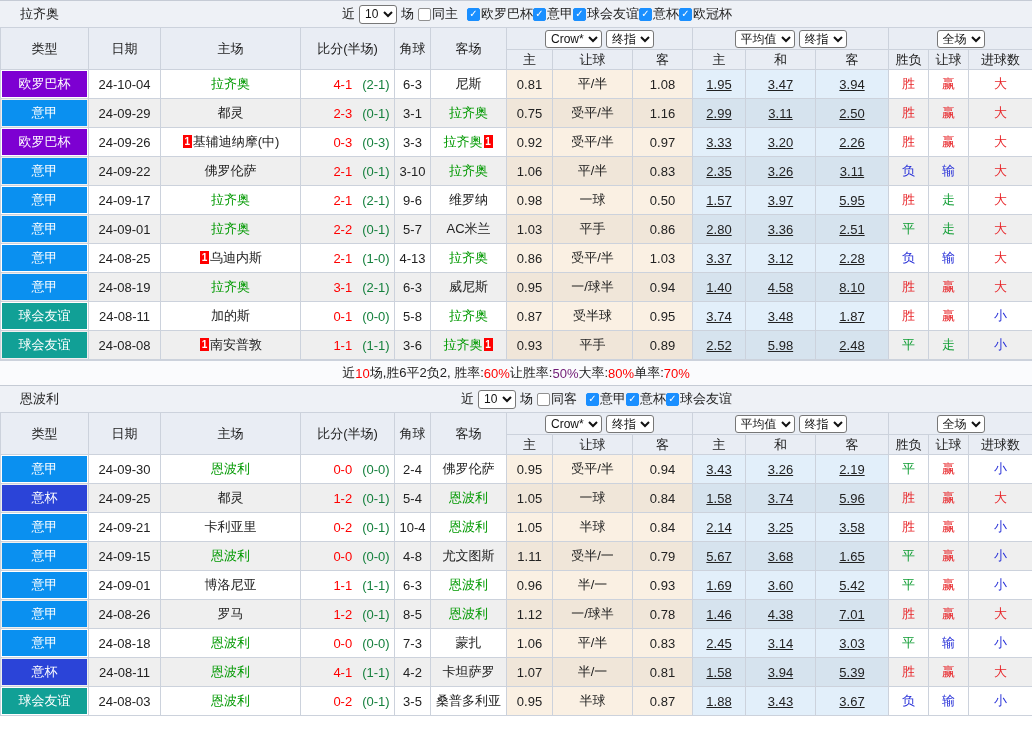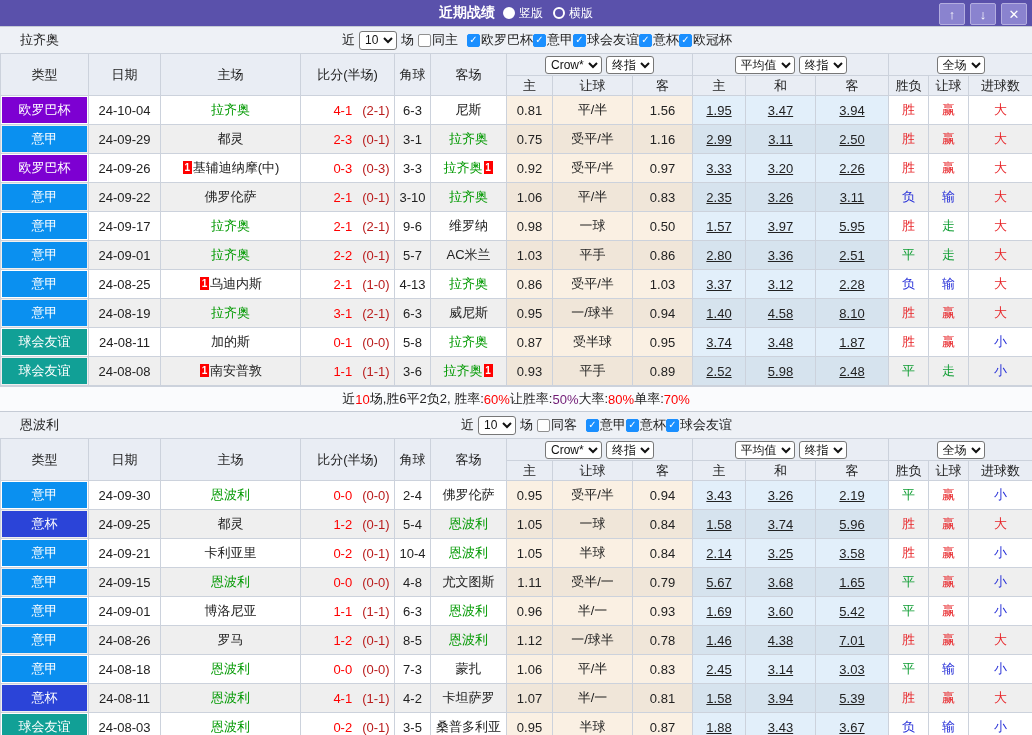"近期战绩" div.topbar { html: <div> <div> <span>近期战绩</span> <span> <span> <span></span> <span>竖版</span> </span> <span> <span></span> <span>横版</span> </span> </span> </div> <div> <div>↑</div> <div>↓</div> <div>✕</div> </div> </div> -> none }
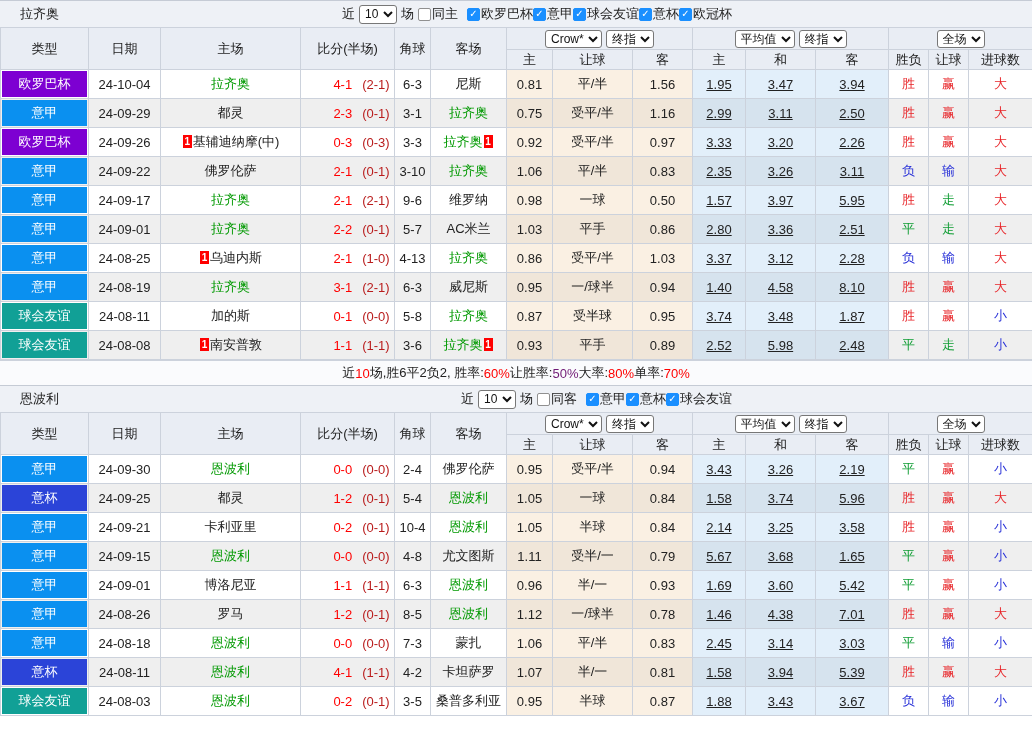"(2-1)" .half { color: #b91c1c -> #15803d }
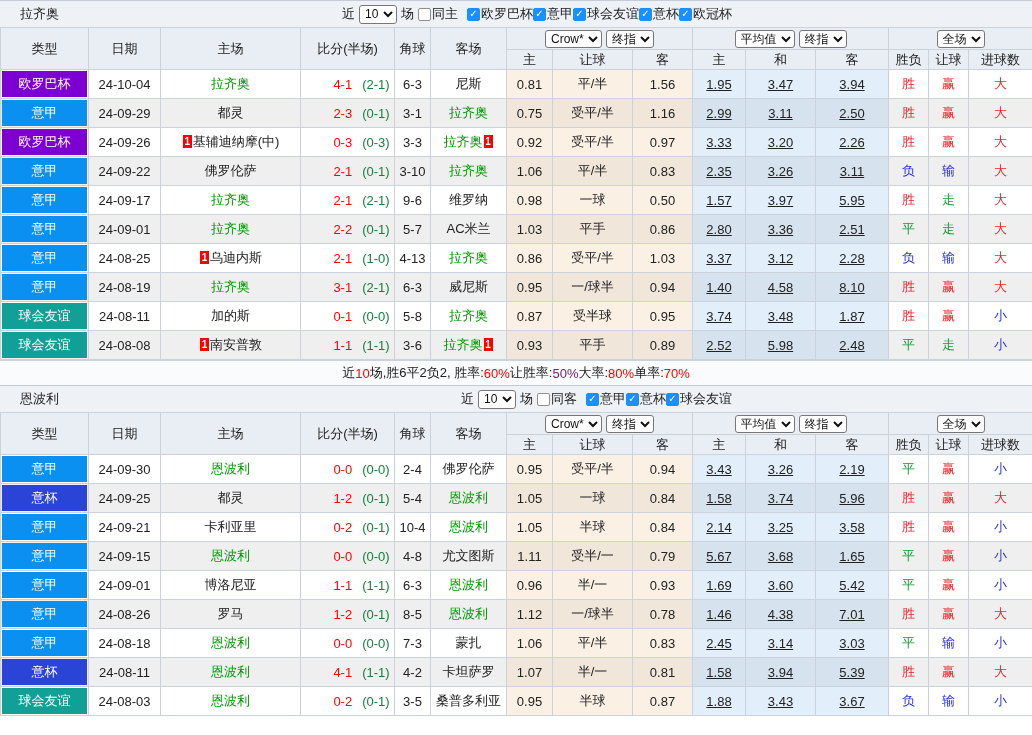"1.56" td.c-hc { text: 1.56 -> 1.08 }
